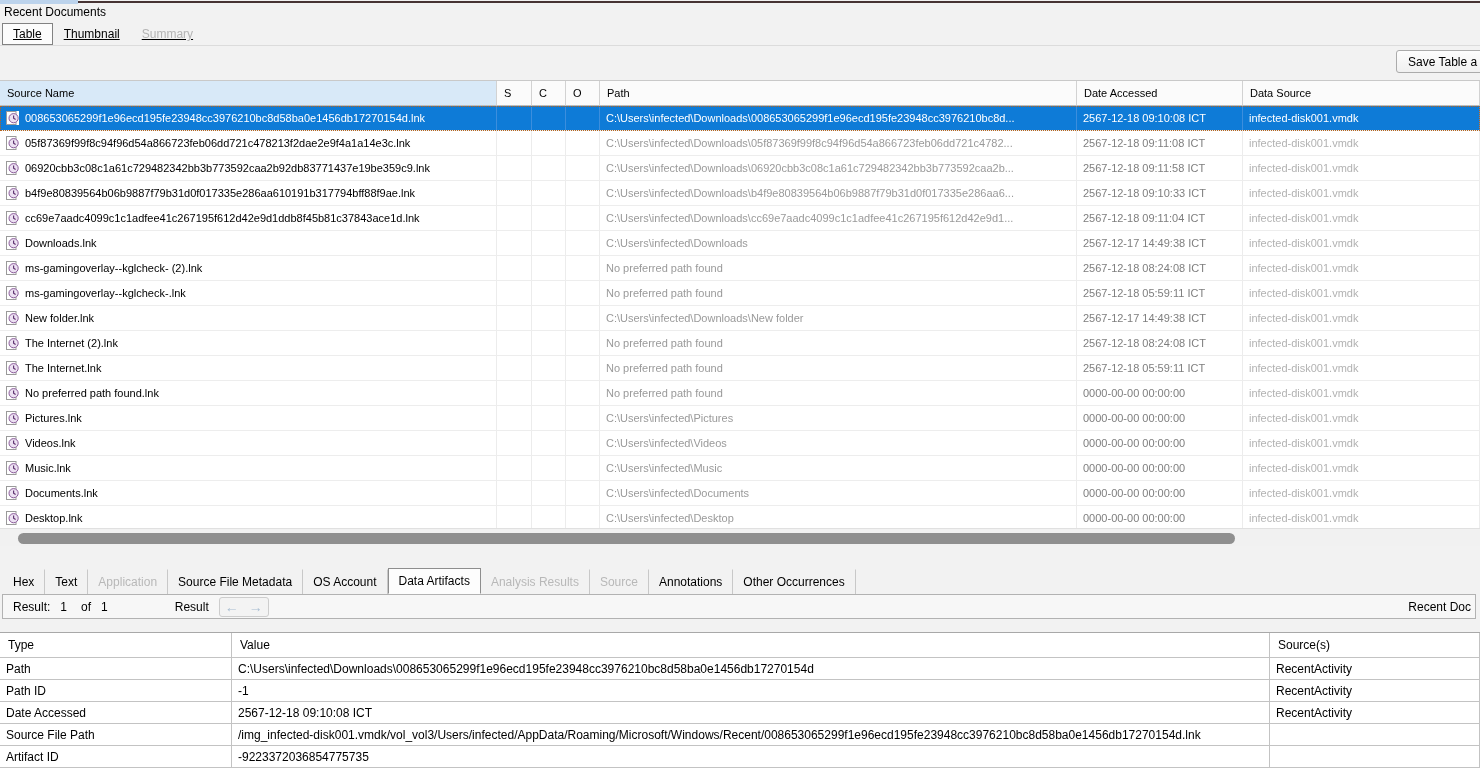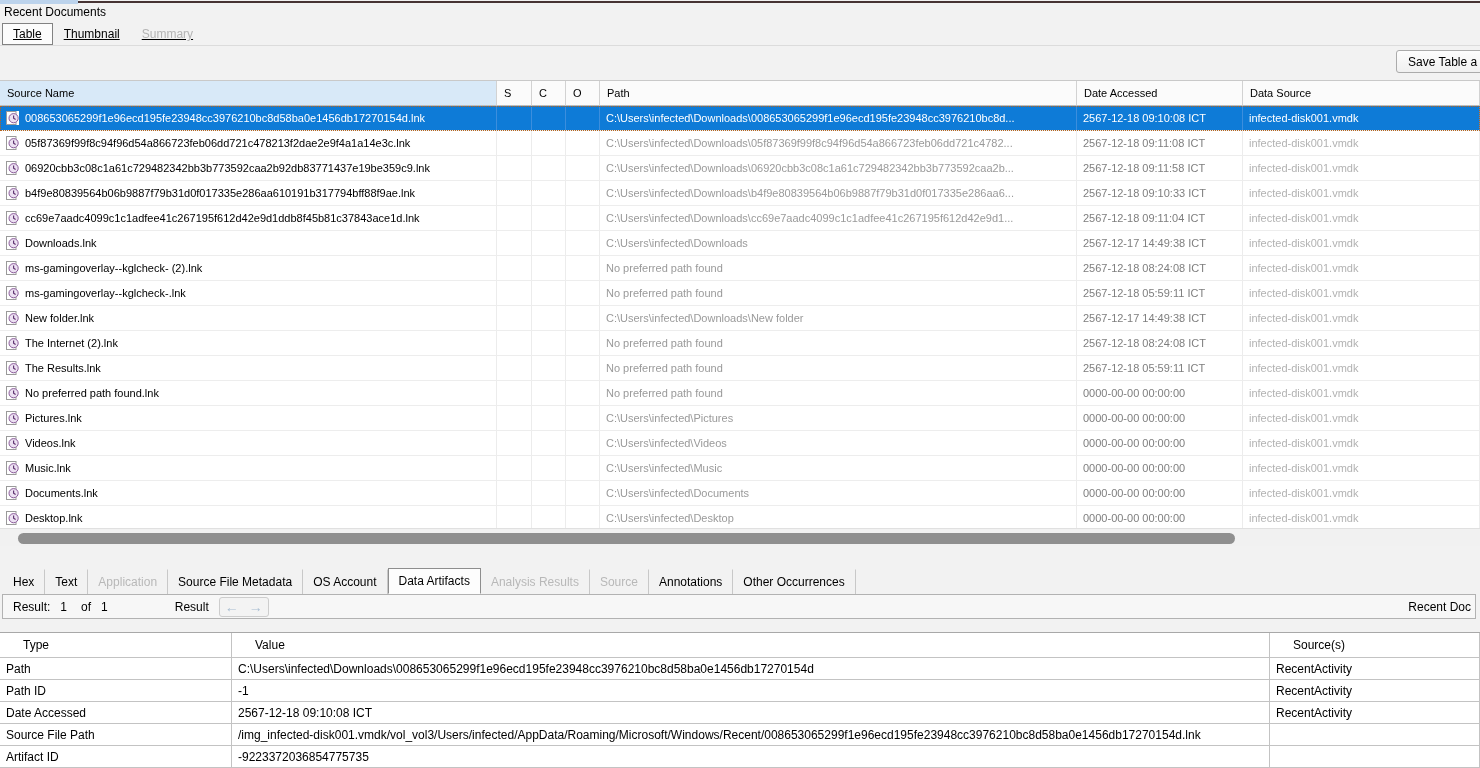"The Results.lnk" span.c-name-text { text: Results.lnk -> Internet.lnk }
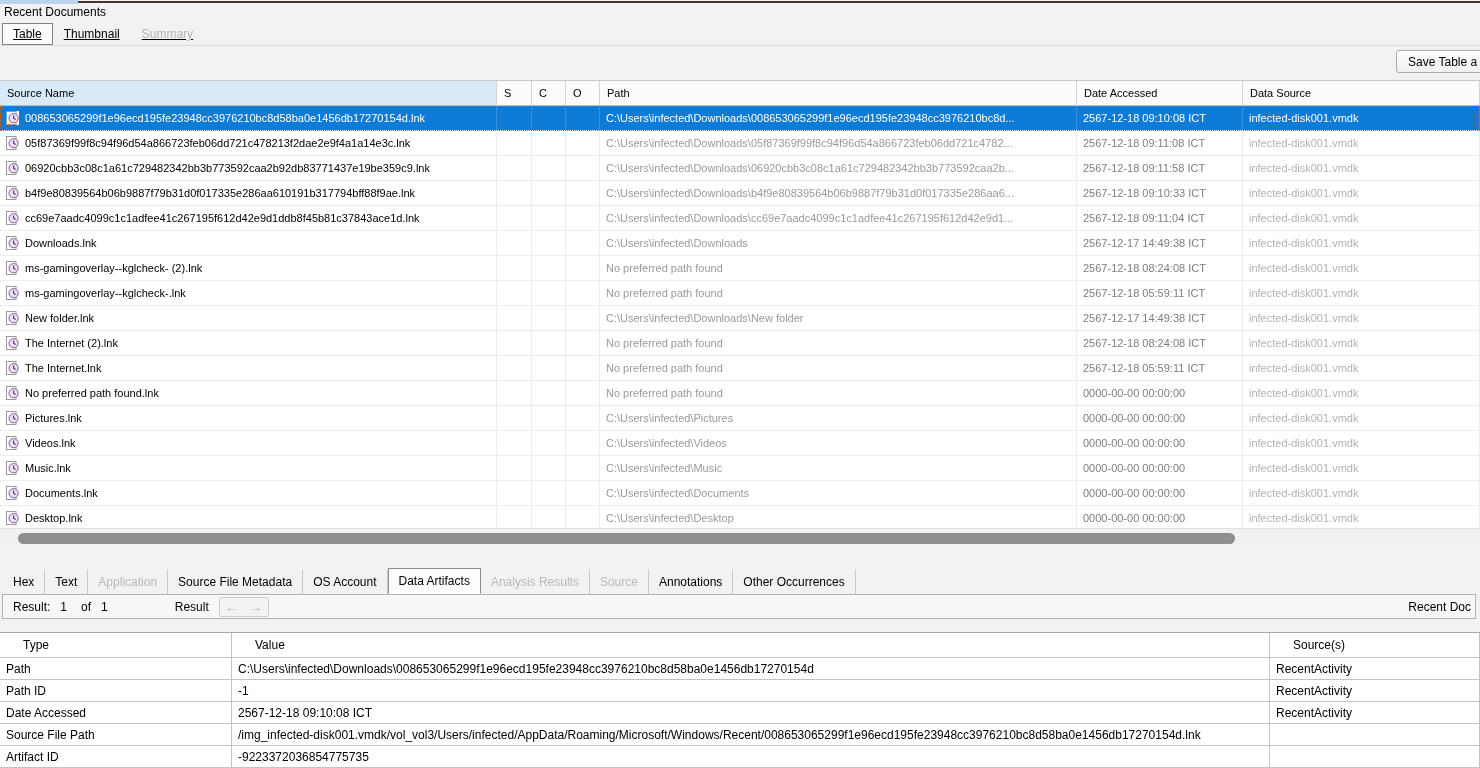"Type" .dth { padding: 0 23px -> 0 8px }
